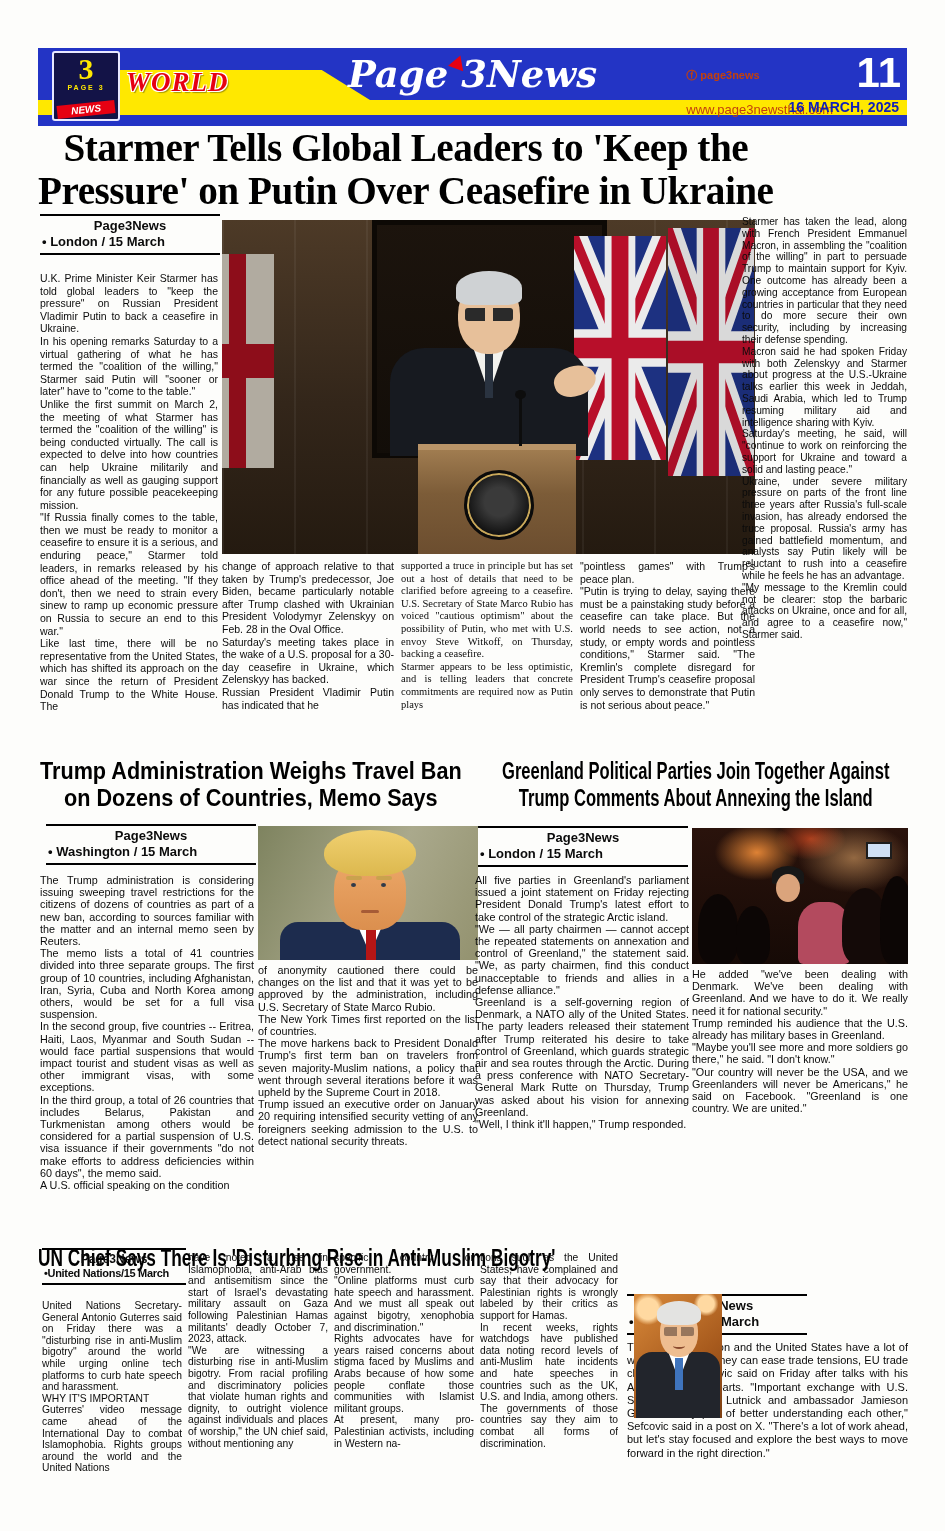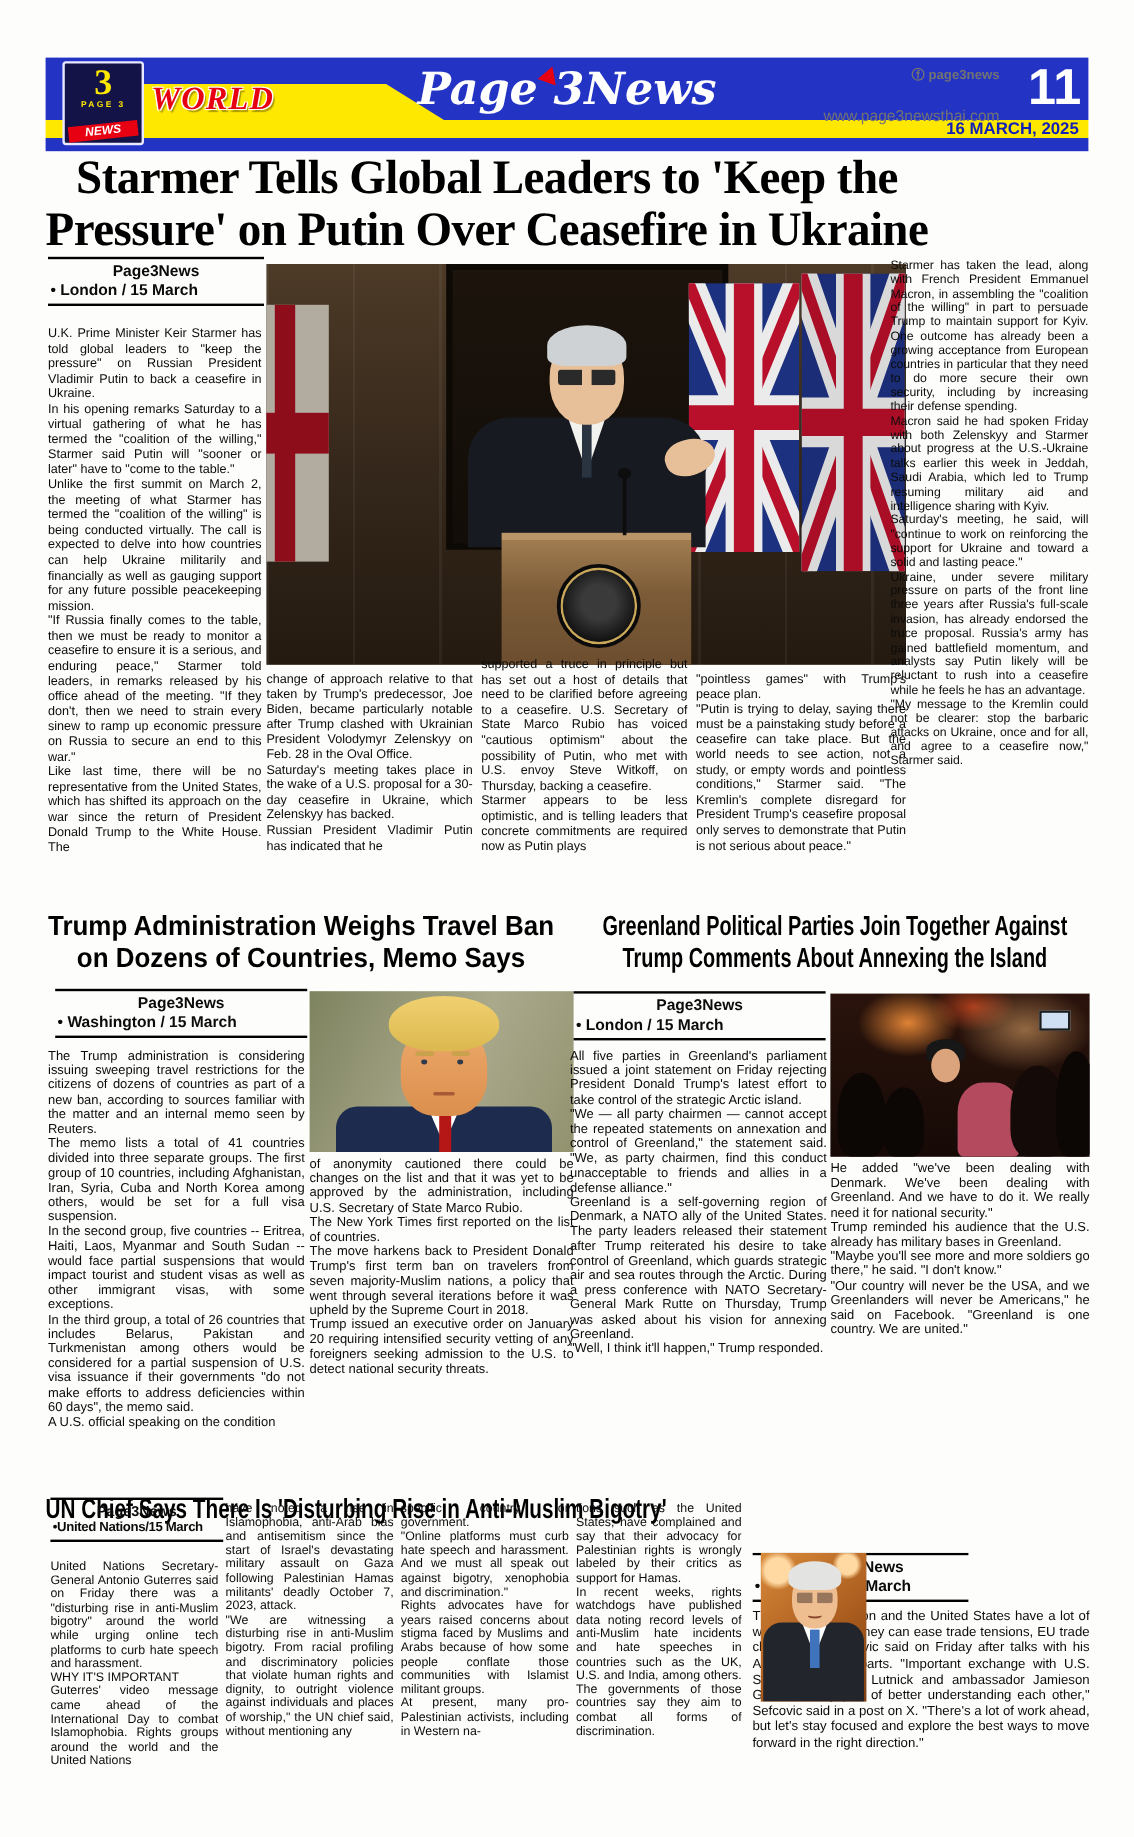"ⓕ page3news" .banner-right { color: #737373 -> #c2410c; text-align: right -> left; top: 7px -> 20px }
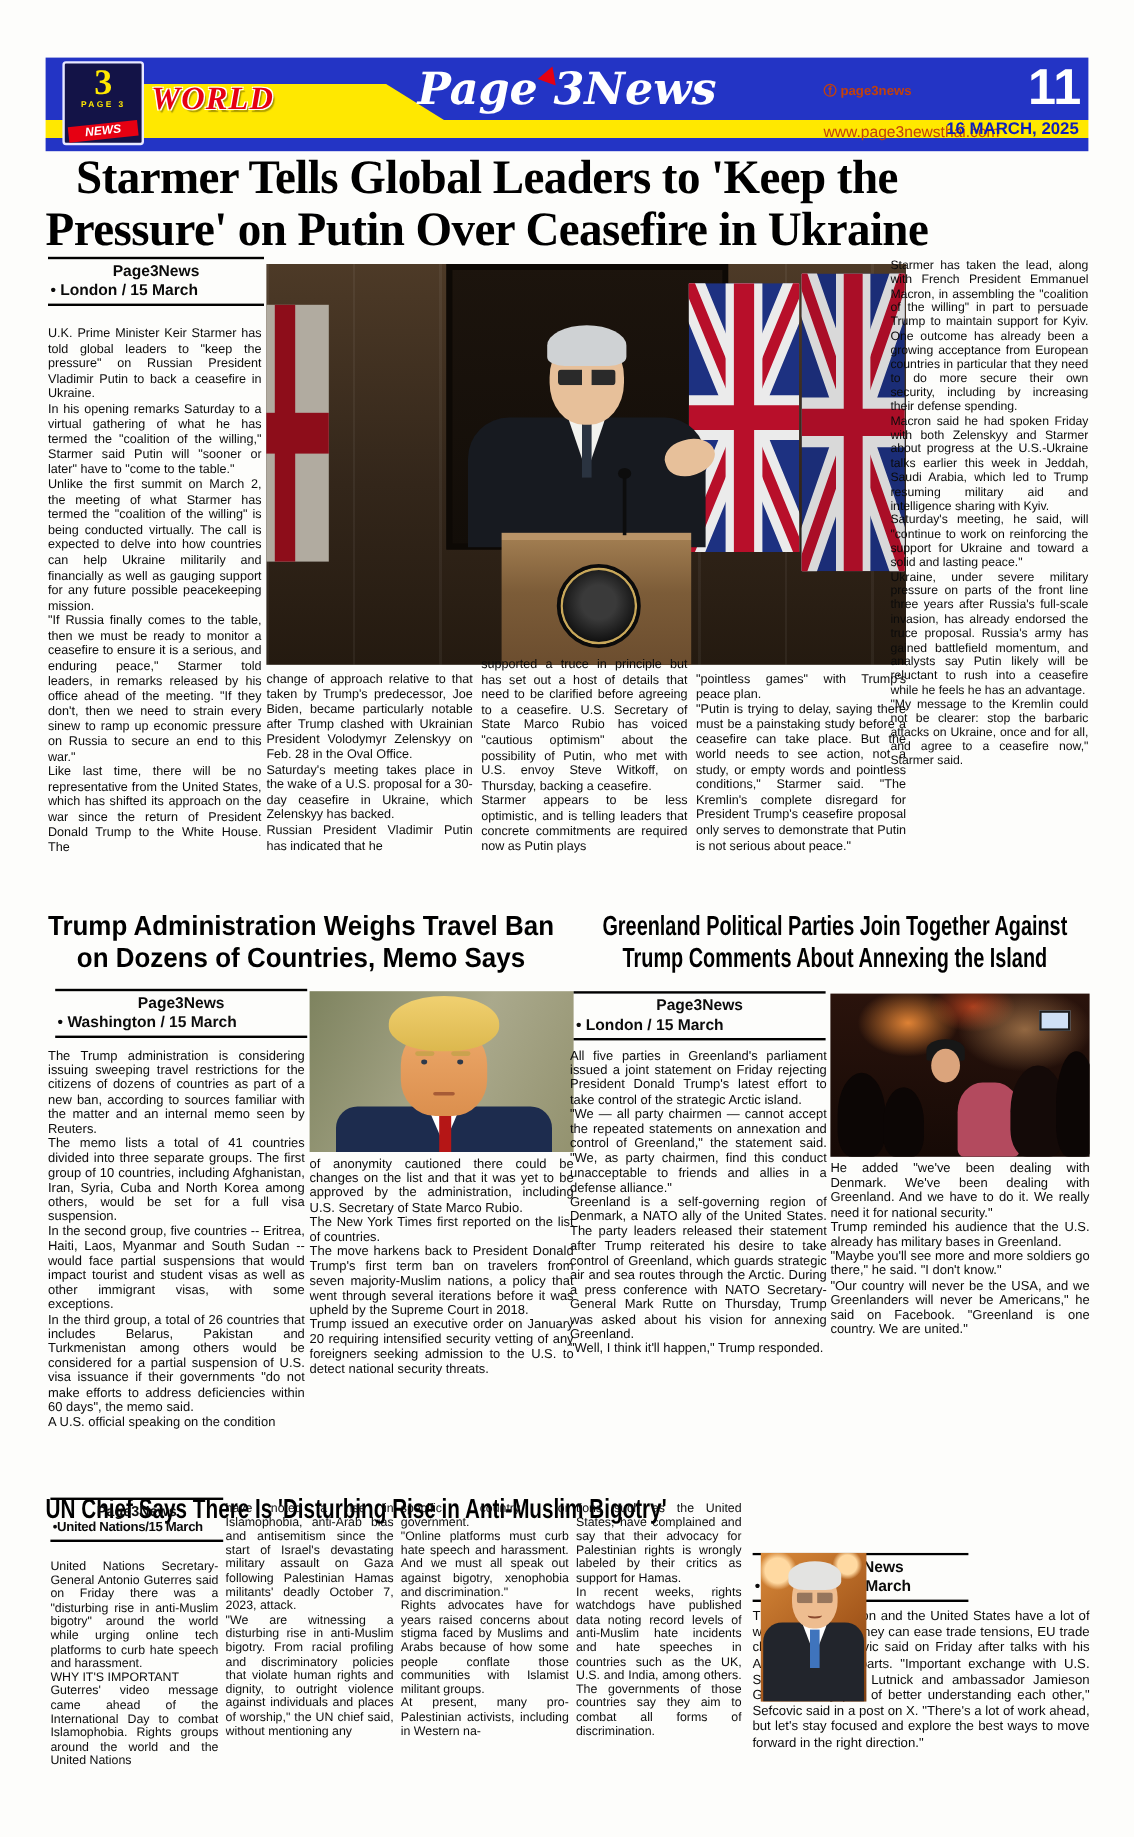"supported a truce in principle" .lead-col3 { font-family: none -> Liberation Serif, serif; top: 548px -> 560px }
